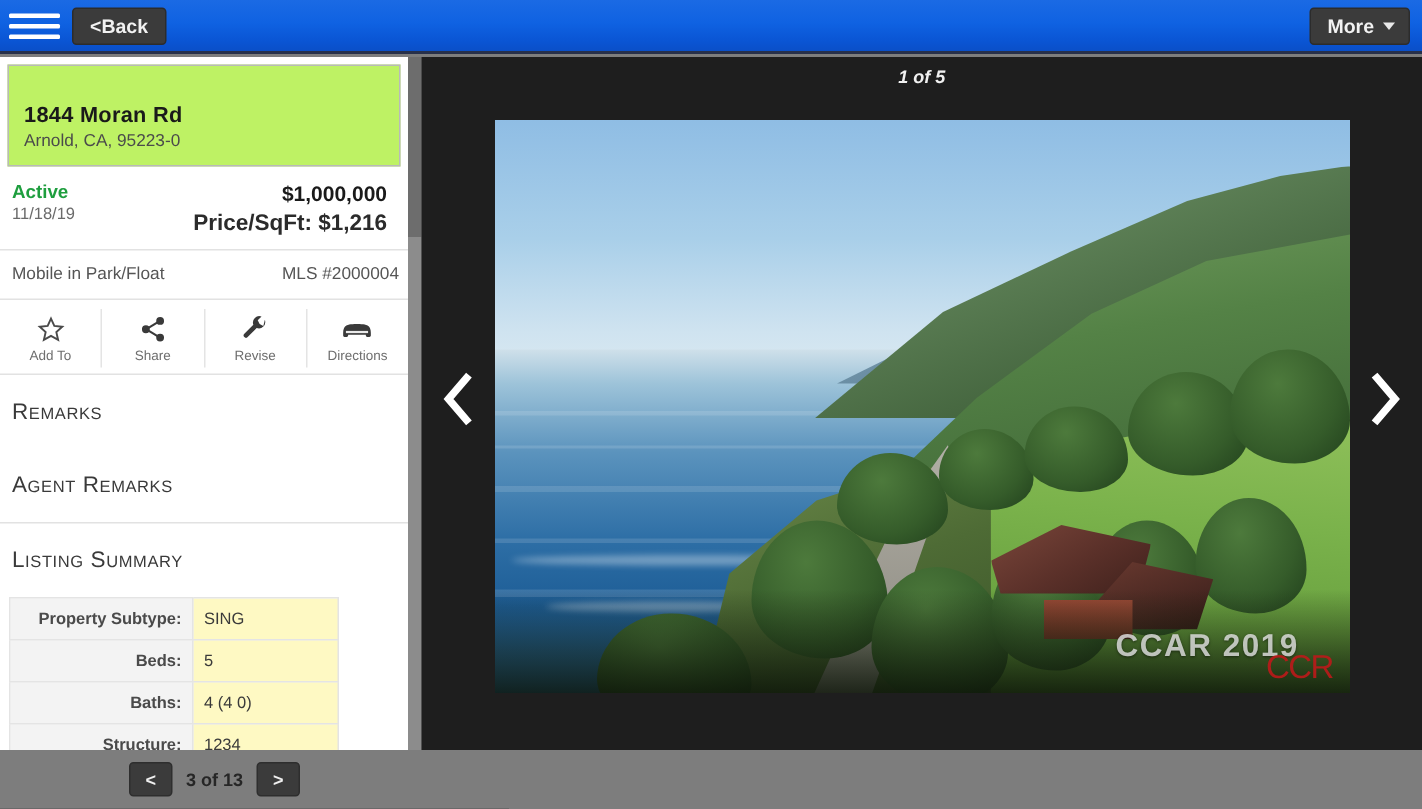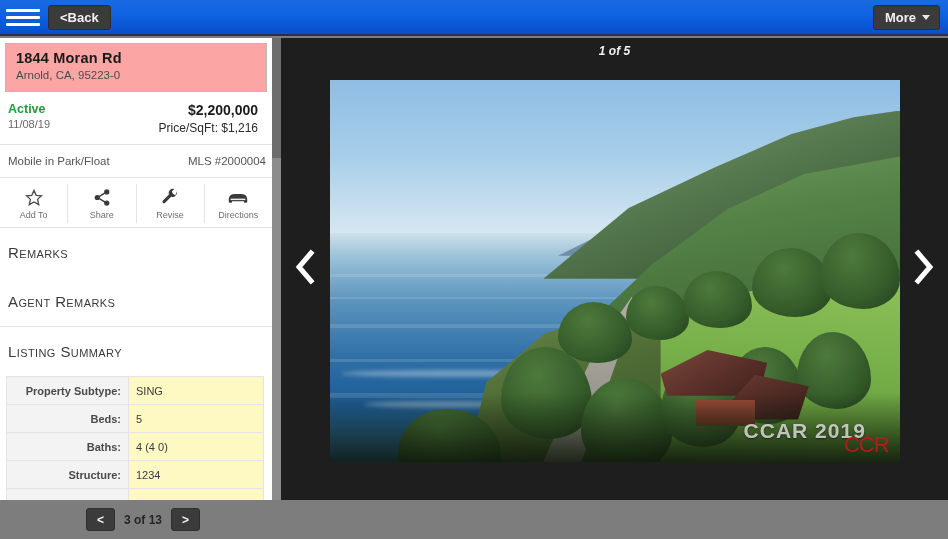"1844 Moran Rd" .addr-card { background: #fca5a5 -> #bef264; padding: 6px 10px 10px 10px -> 25px 10px 10px 10px }
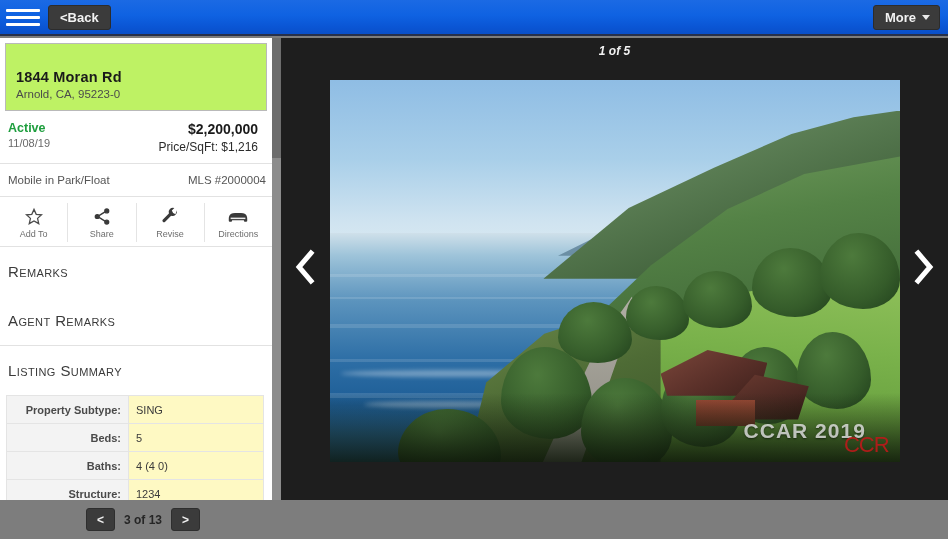"$2,200,000" div.price { text: $2,200,000 -> $1,000,000 }
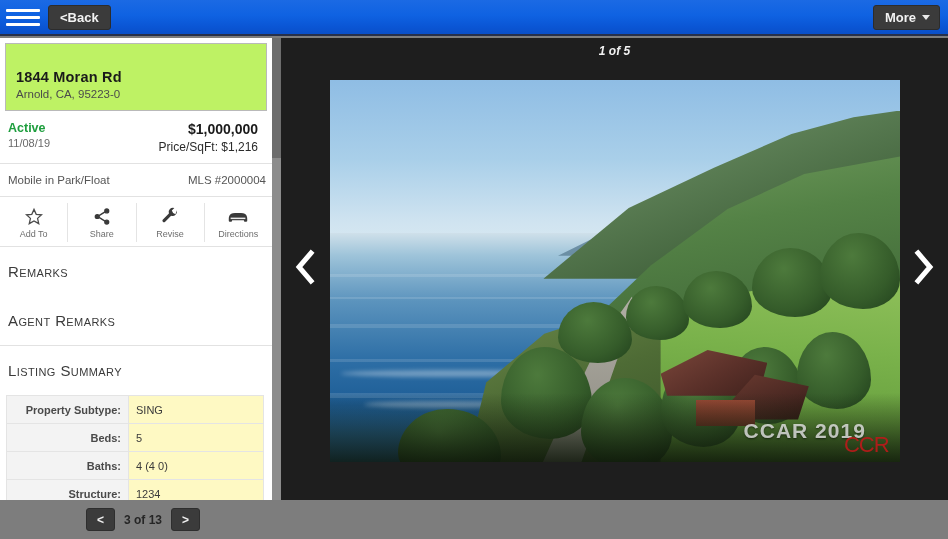"11/08/19" div.status-date { text: 11/08/19 -> 11/18/19 }
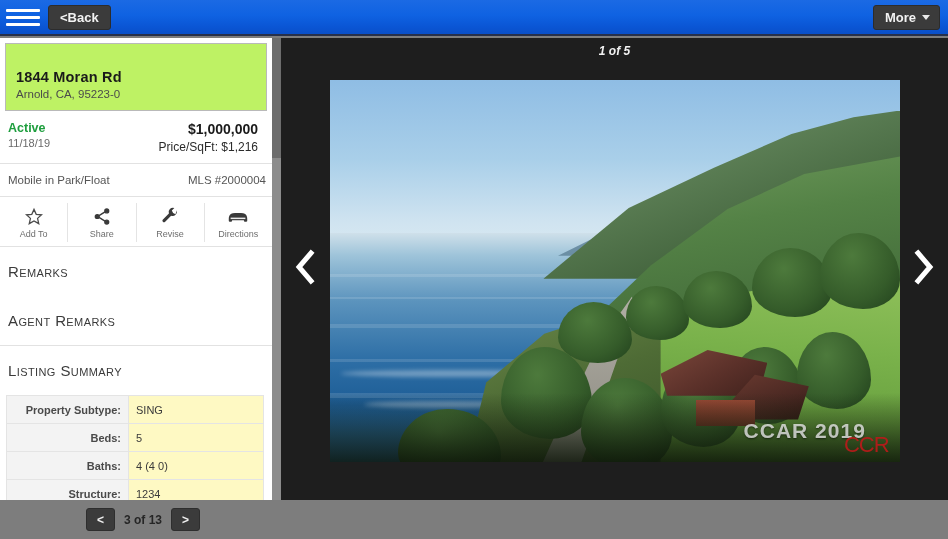"Price/SqFt: $1,216" .ppsf { font-size: 12px -> 15px; font-weight: normal -> bold }
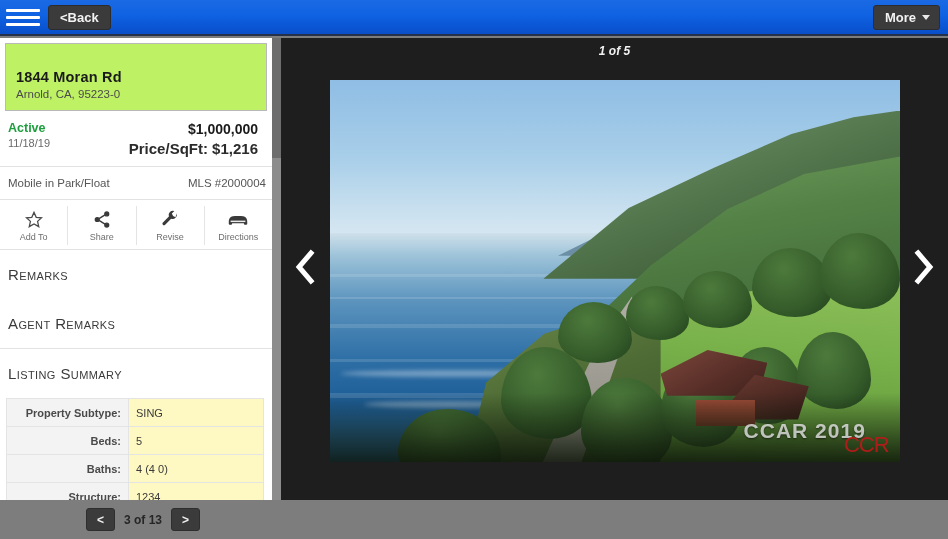"Property Subtype:" .summary-table { width: 258px -> 220px }
